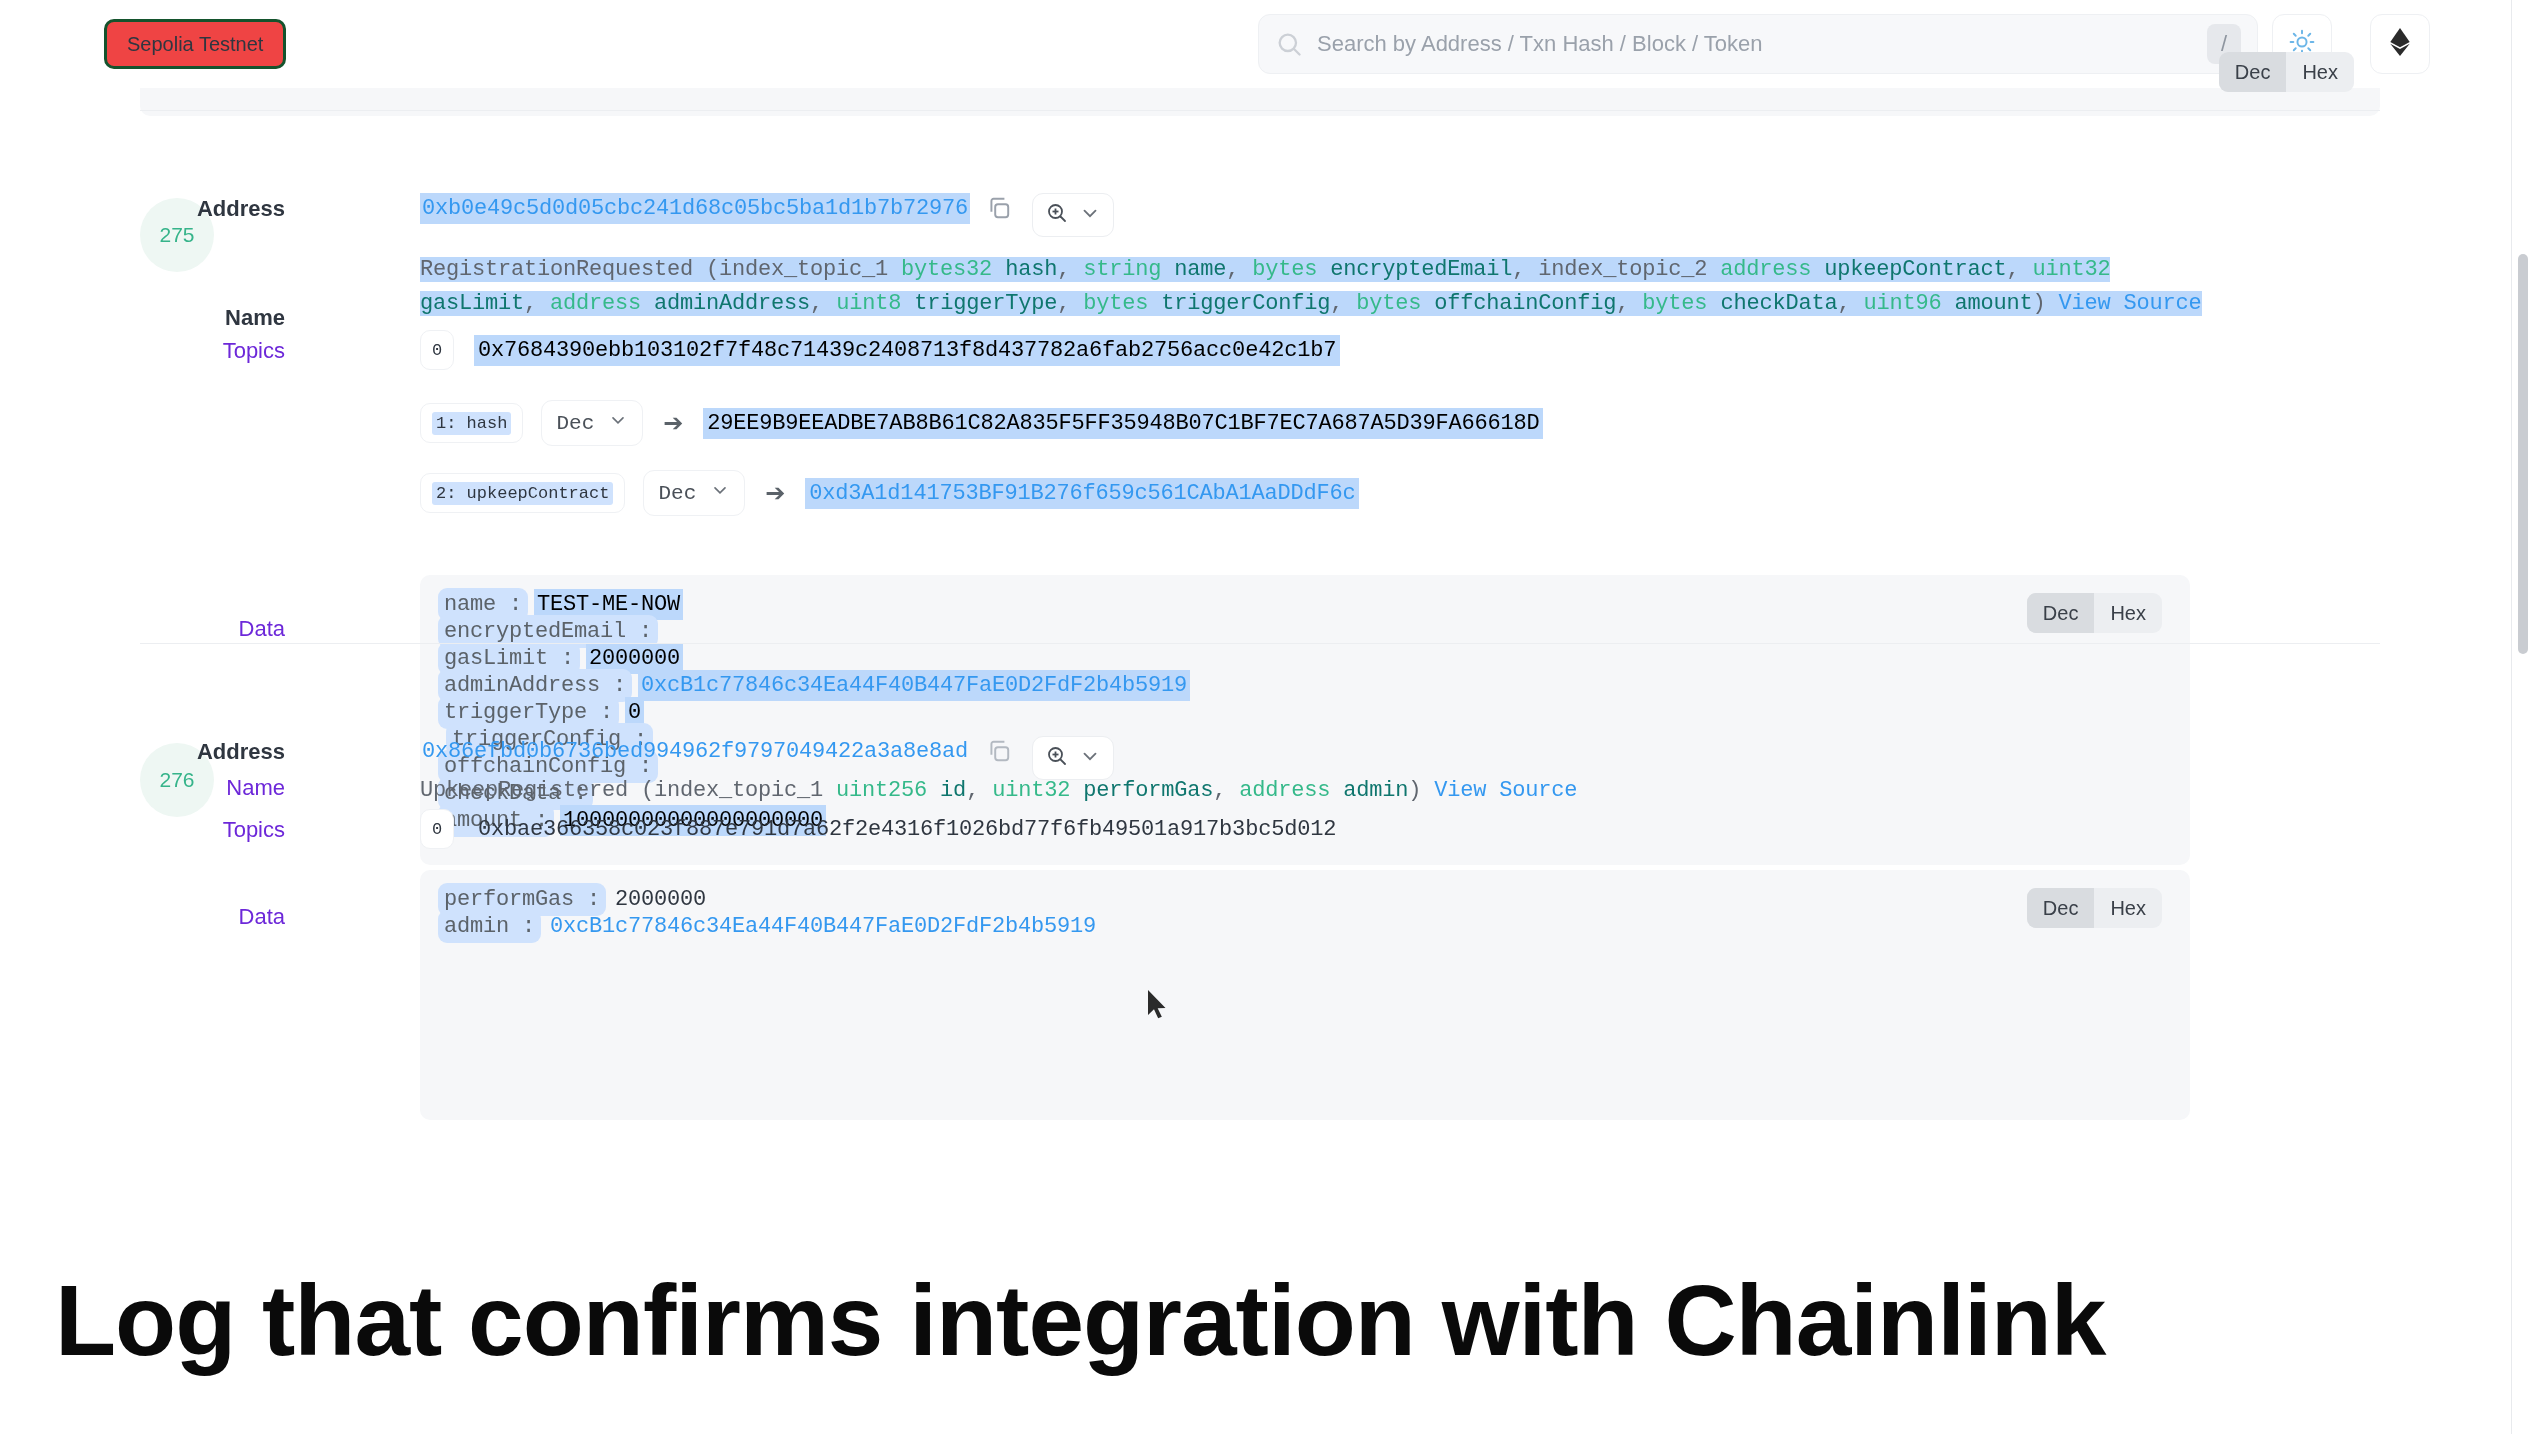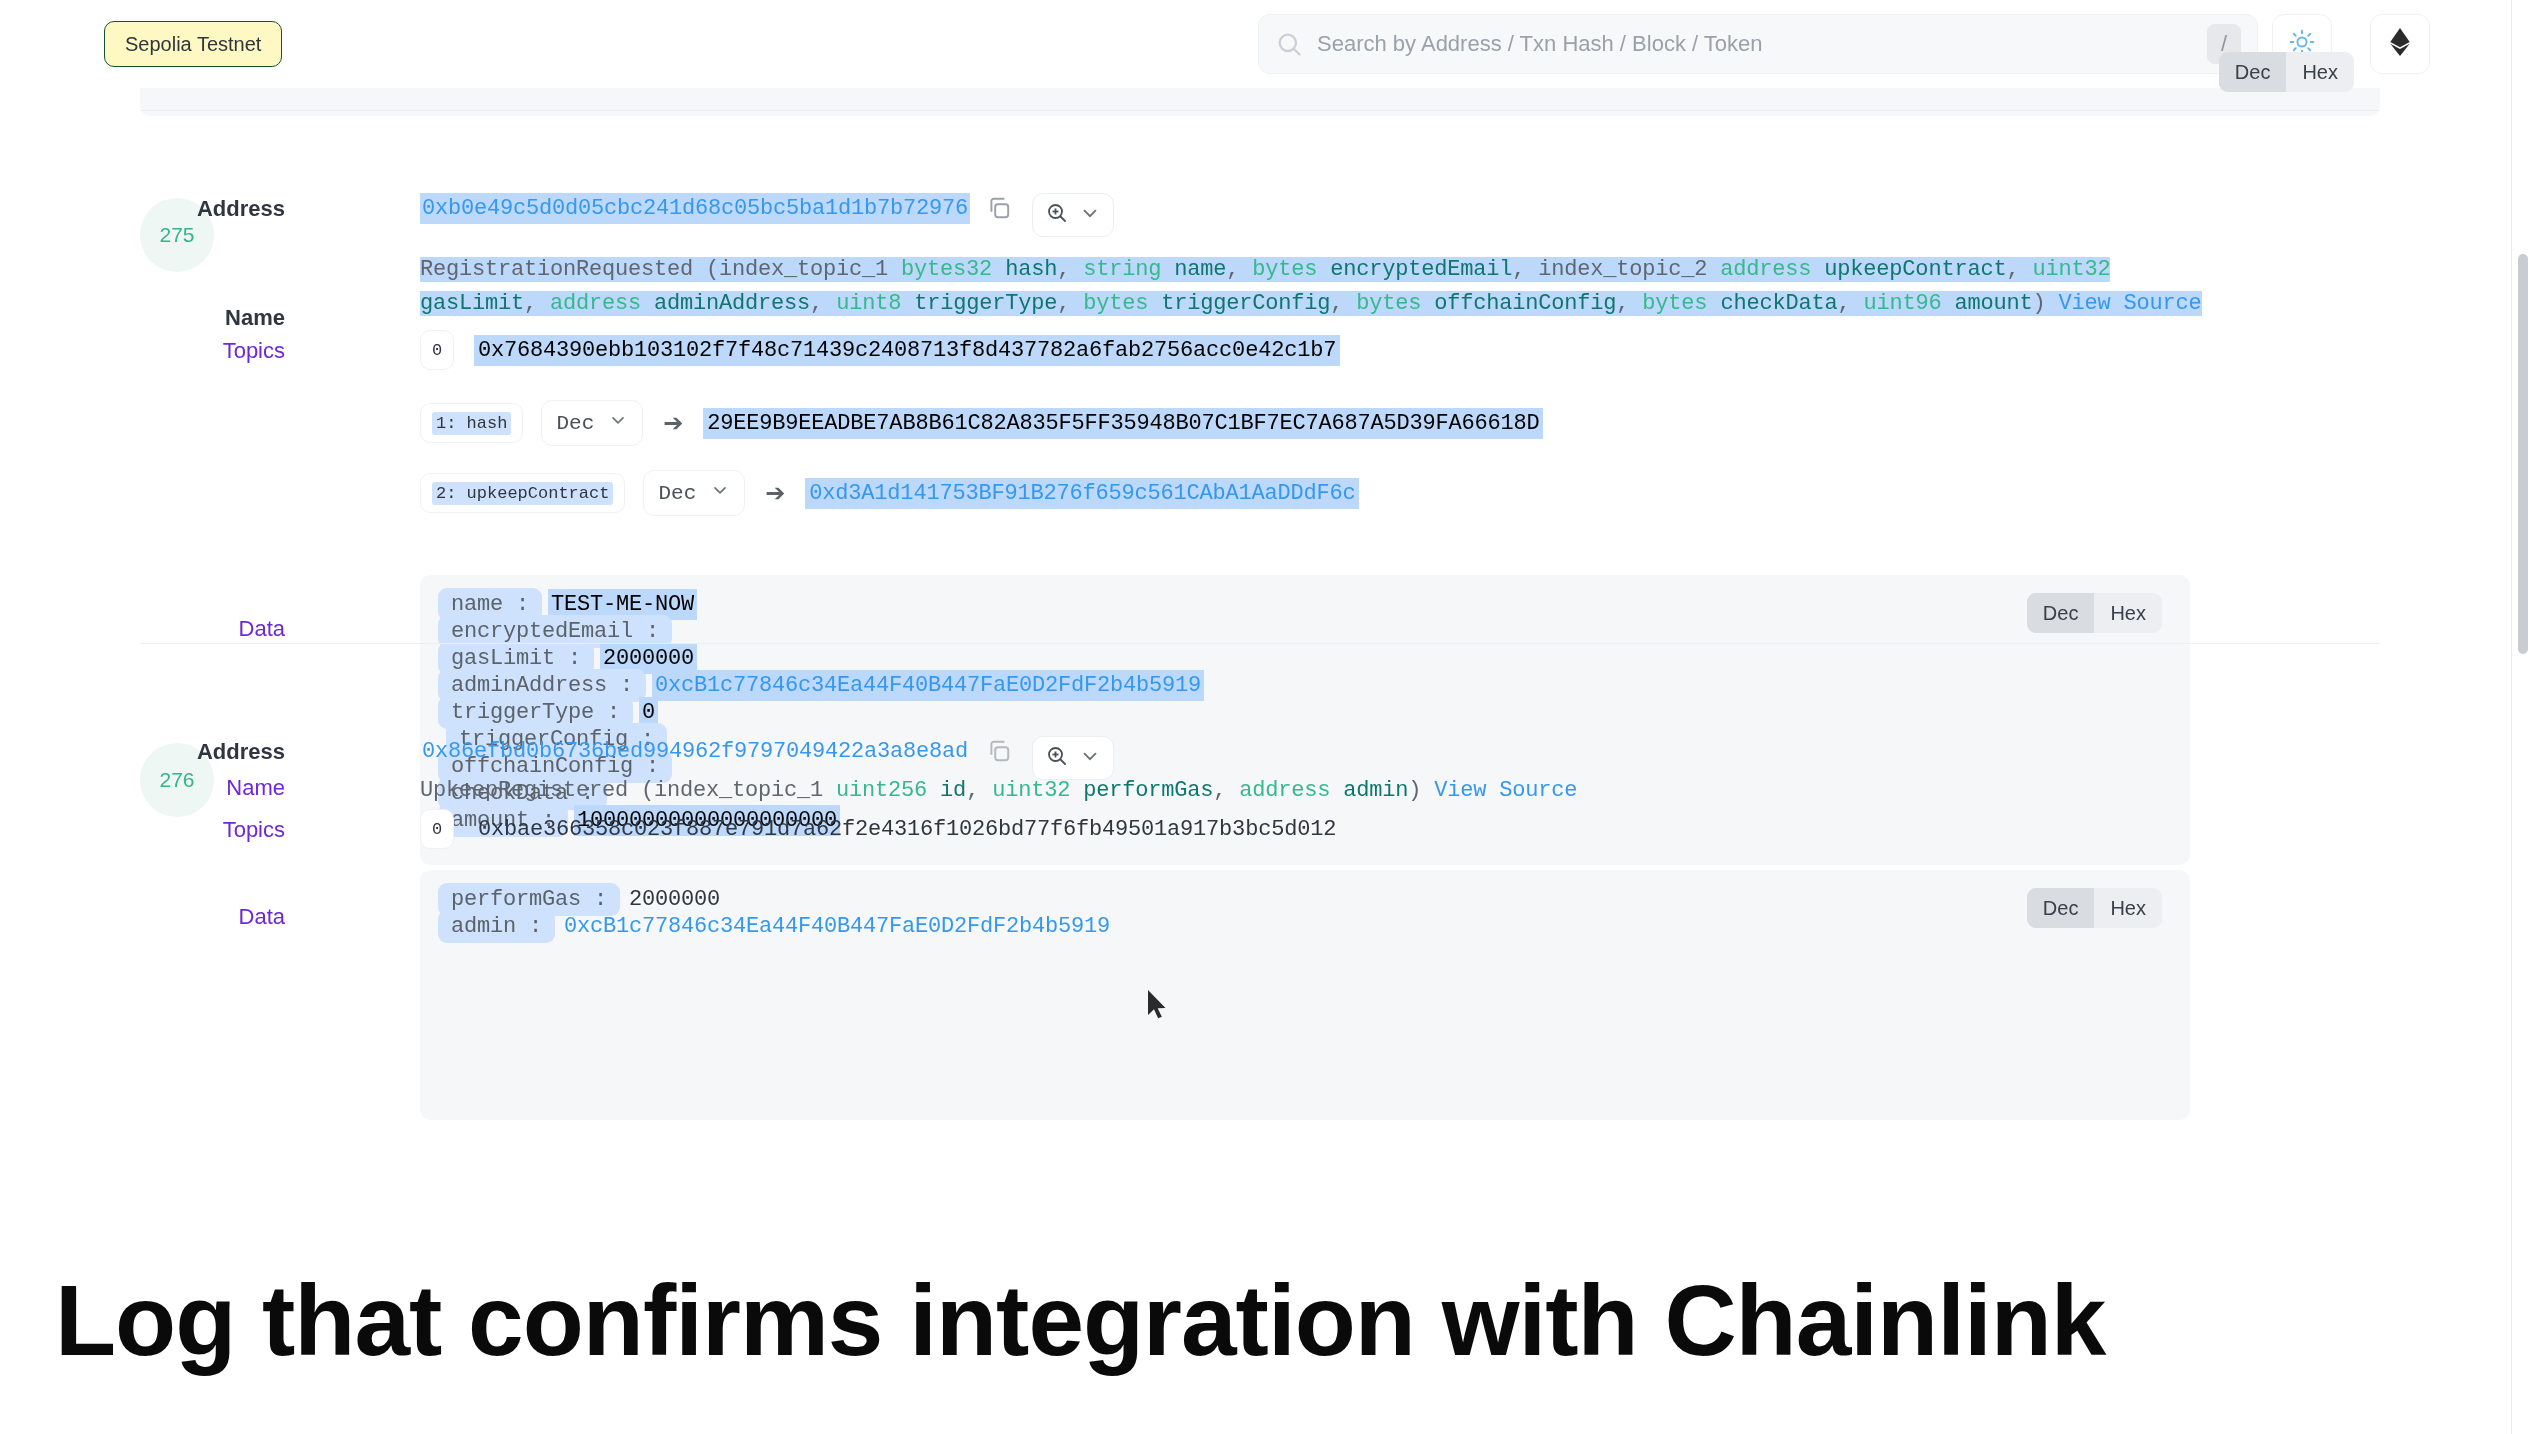"Sepolia Testnet" .net-pill { background: #fef9c3 -> #ef4444; border: 1px solid #14532d -> 3px solid #14532d }
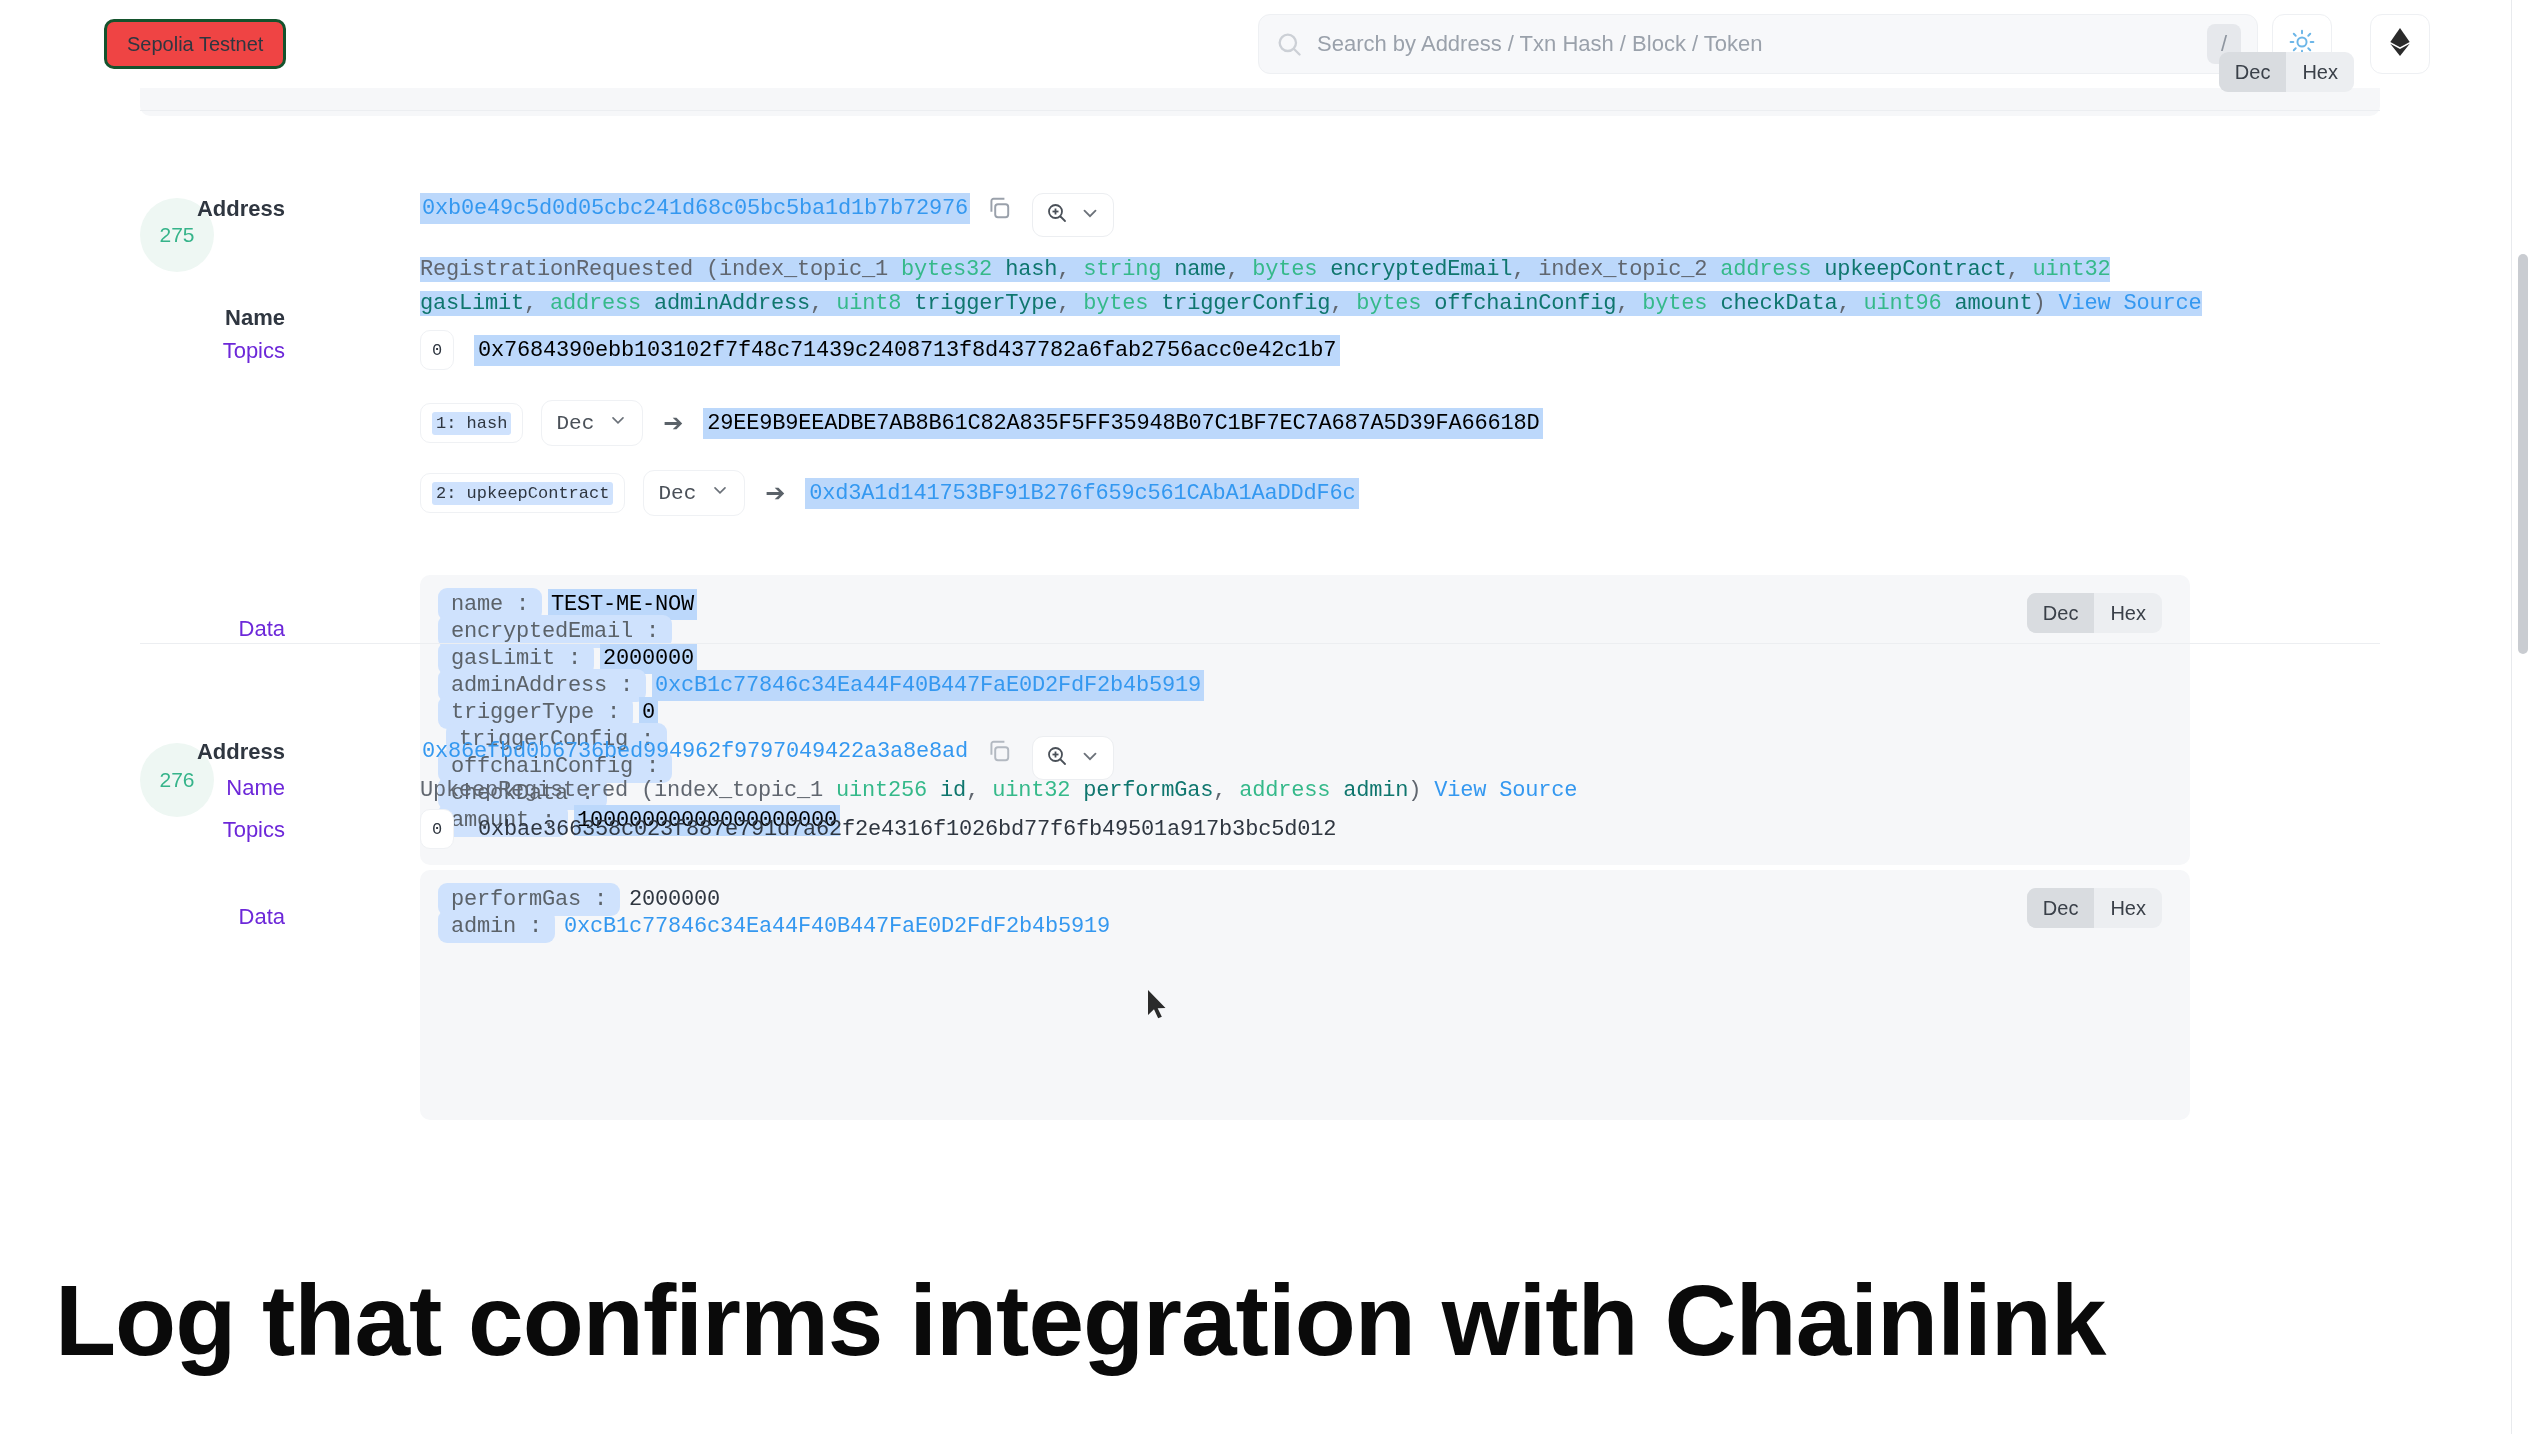"name :" .dkey { padding: 4px 13px -> 4px 6px }
